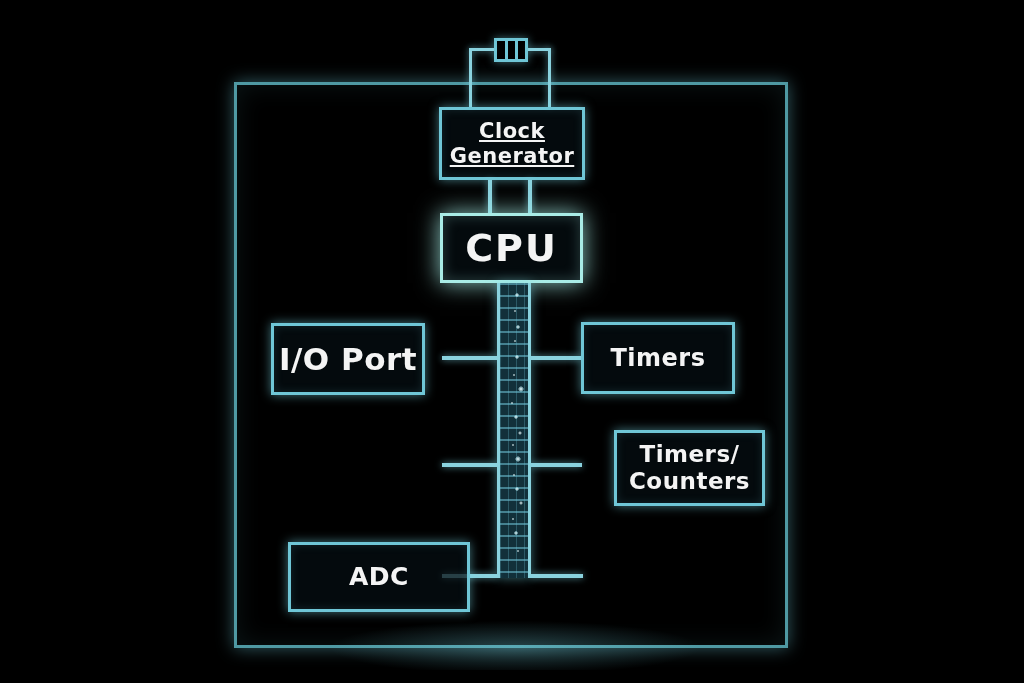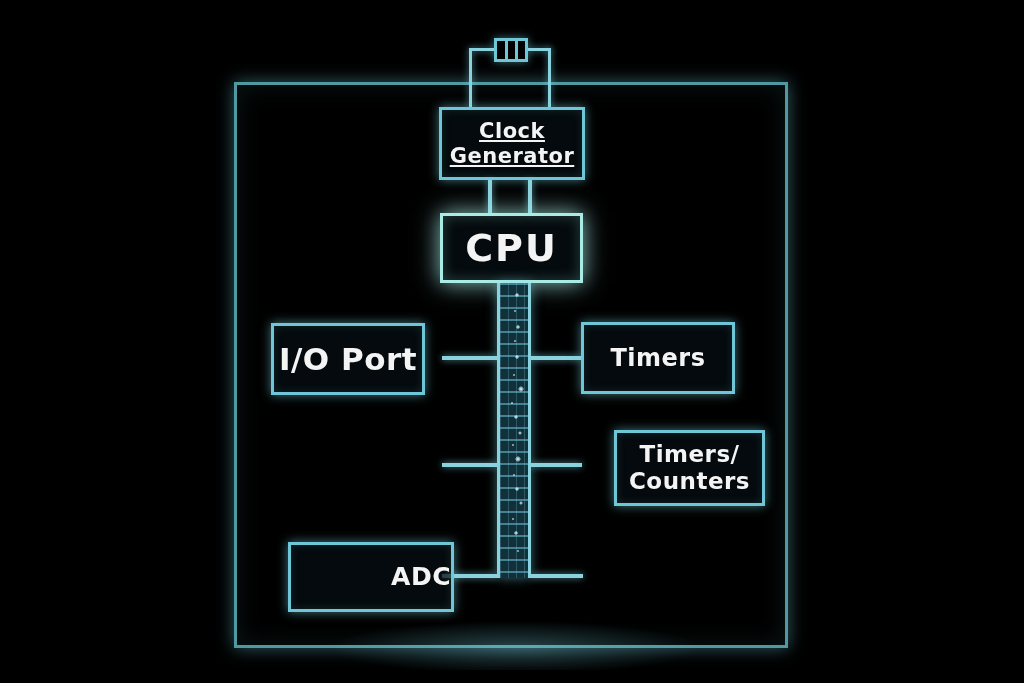"ADC" .adc { justify-content: flex-end -> none; width: 166px -> 182px }
